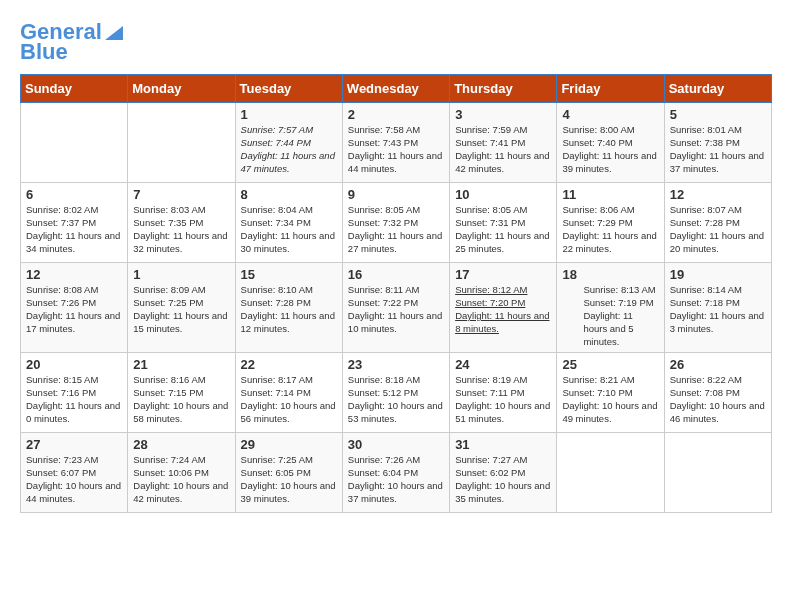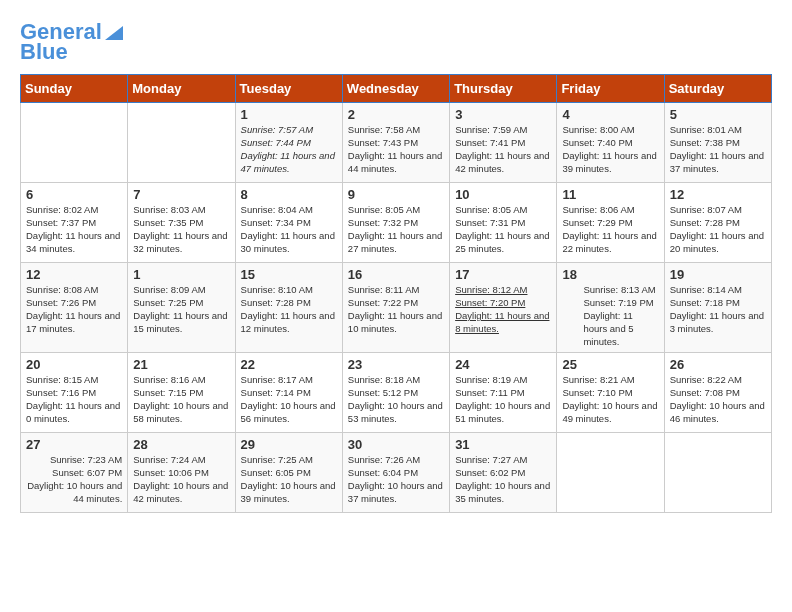"Sunrise: 7:23 AM" div.day-info { text-align: right -> none }
